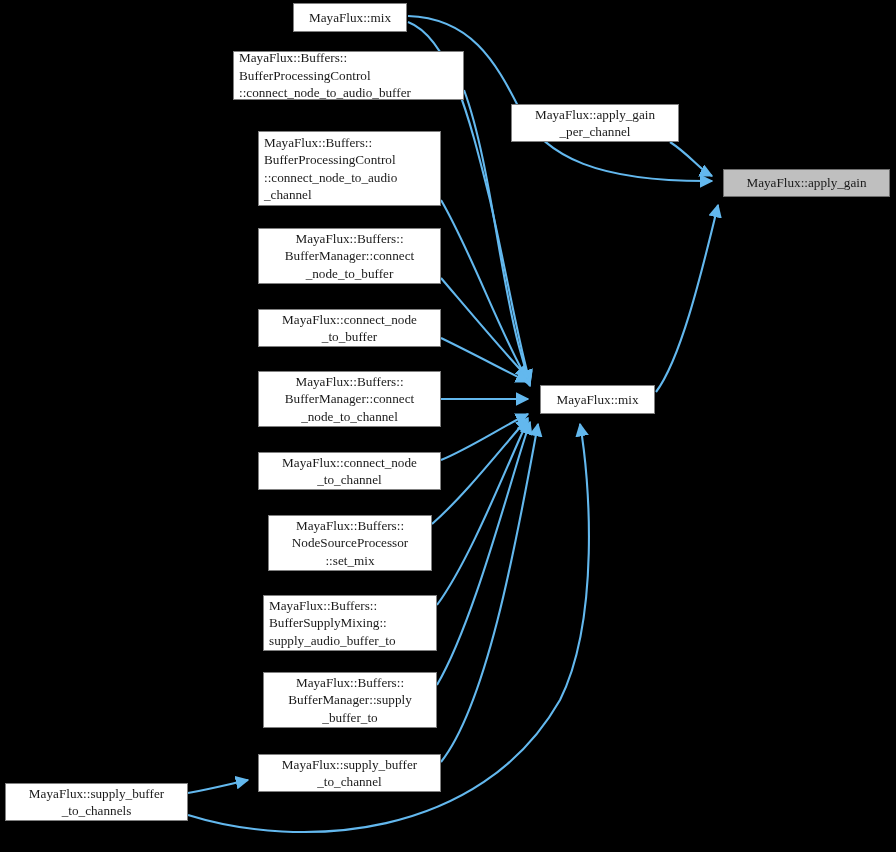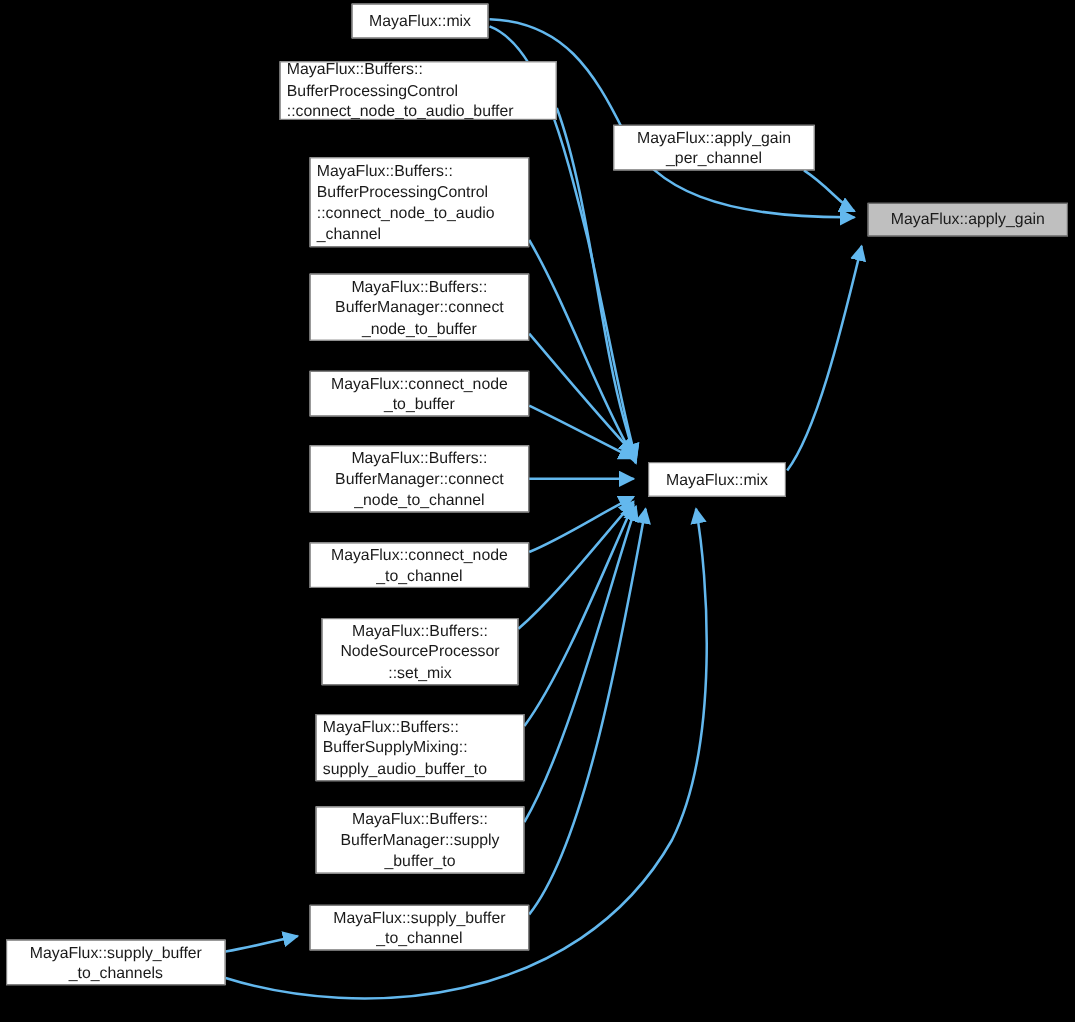"MayaFlux::mix" #graph-root { font-family: Liberation Sans, sans-serif -> Liberation Serif, serif }
